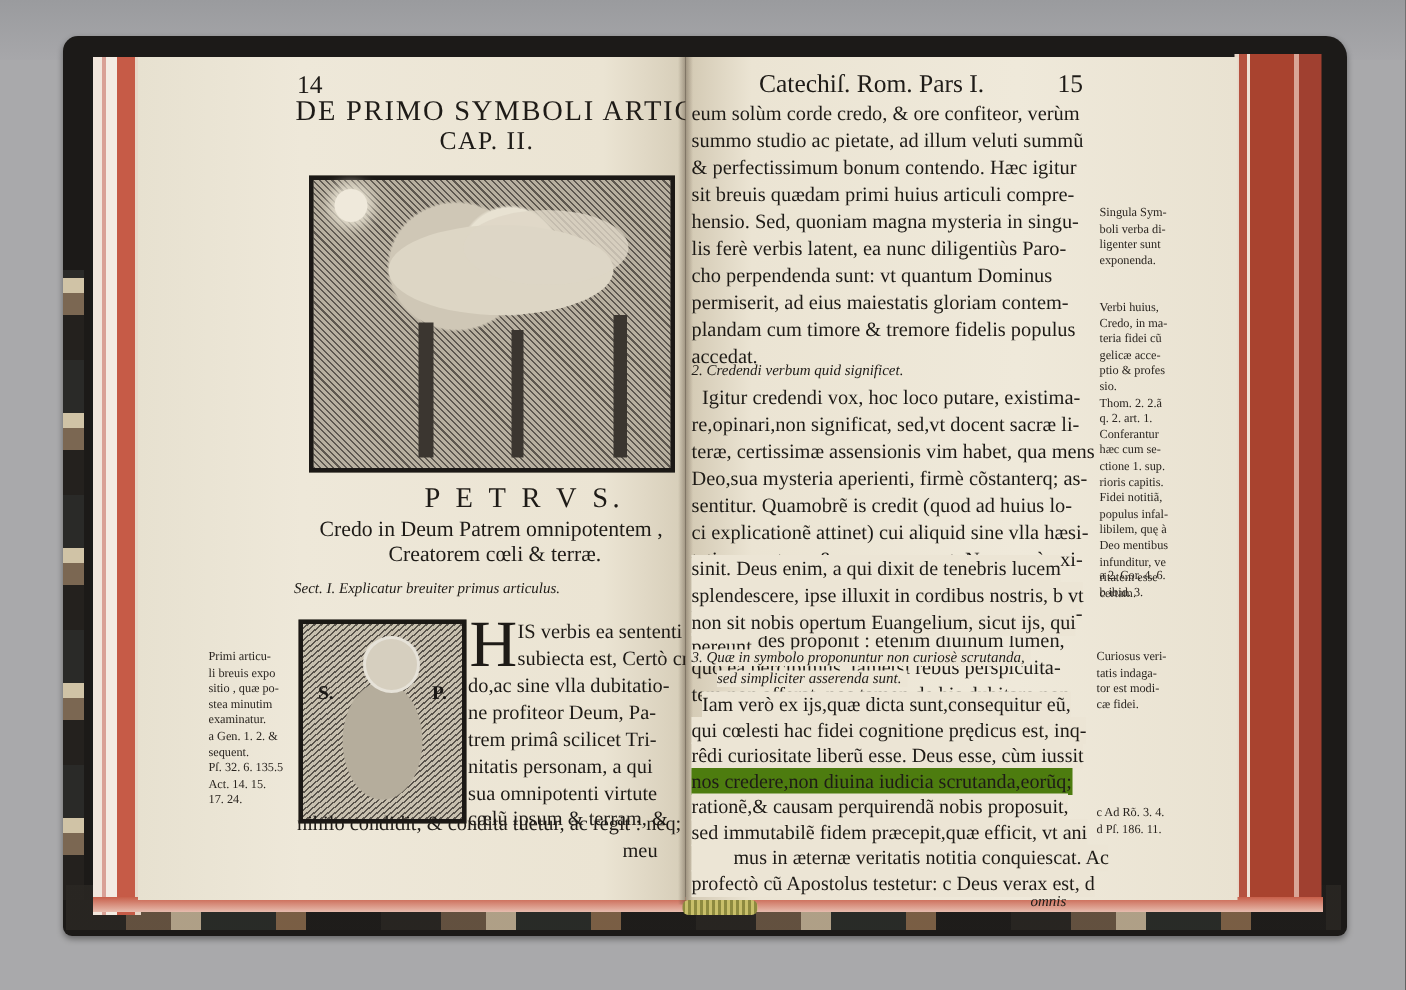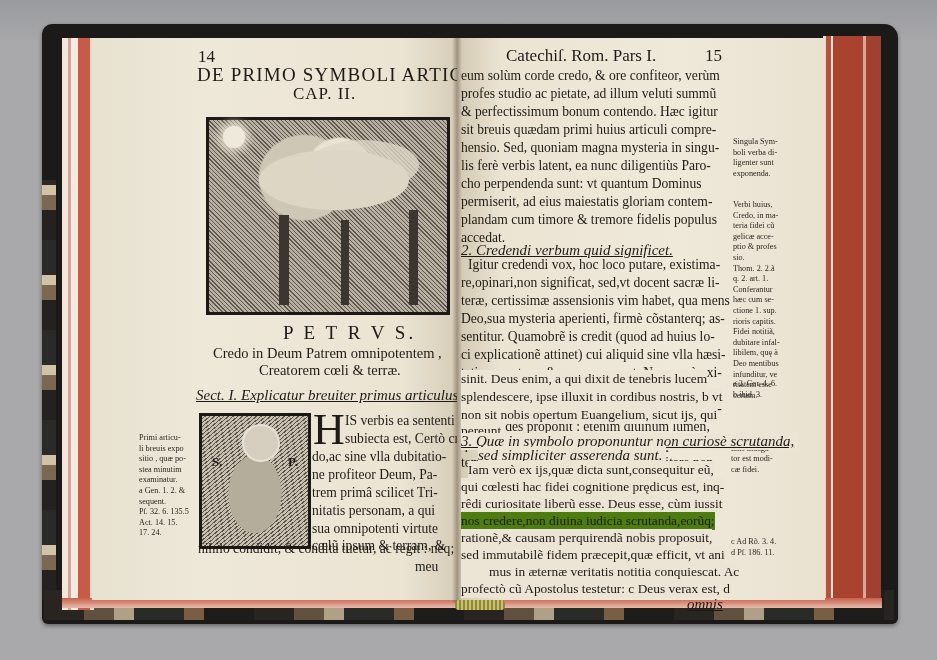"profes studio ac pietate, ad" div.txt { text: profes -> summo }
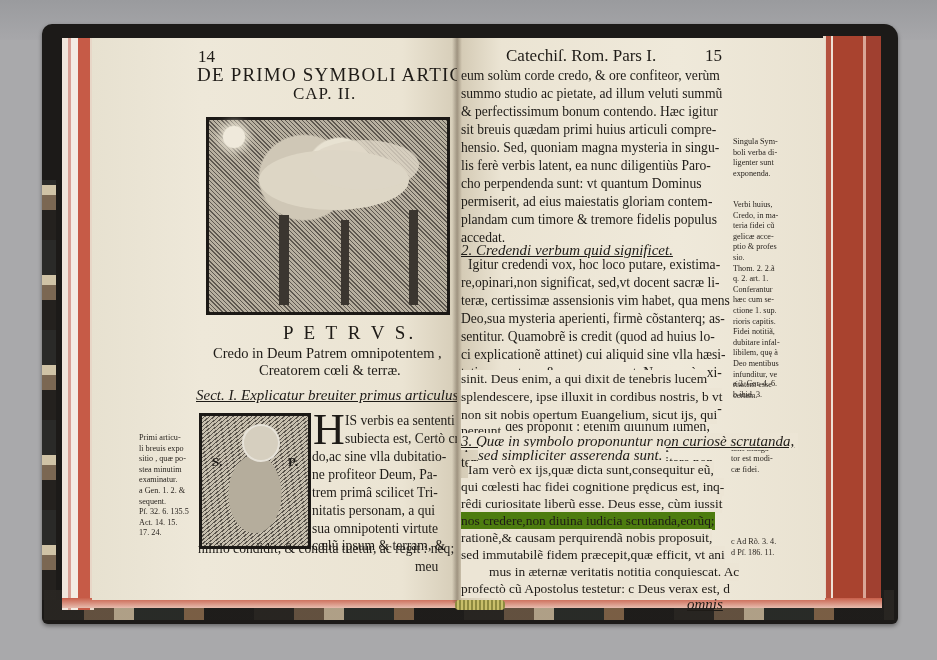"2. Credendi verbum quid significet." .ital { font-size: 15px -> 10px; text-decoration: underline -> none }
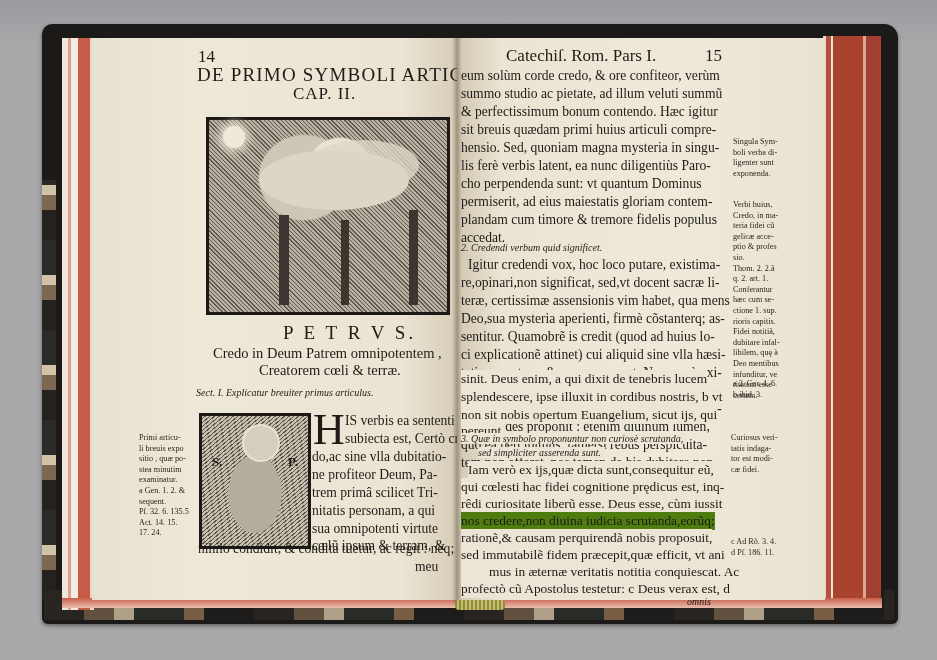"dubitare infal-" div { text: dubitare -> populus }
